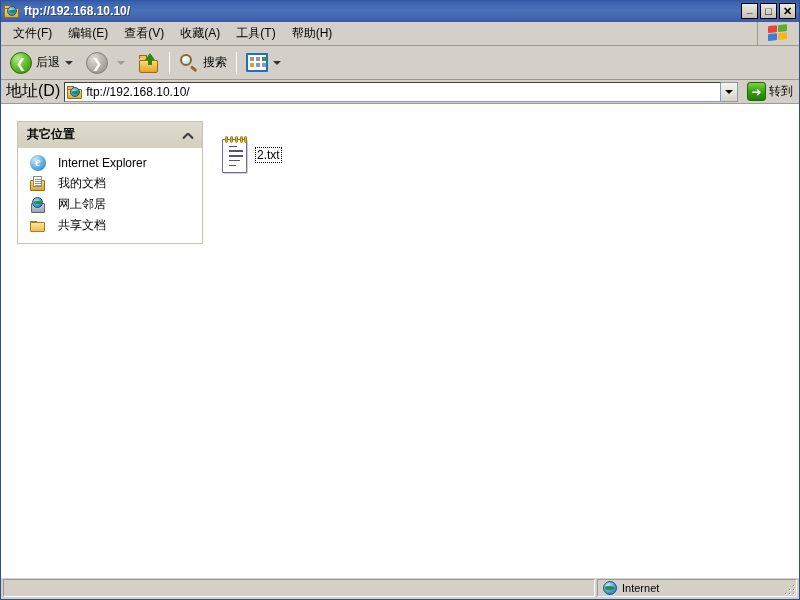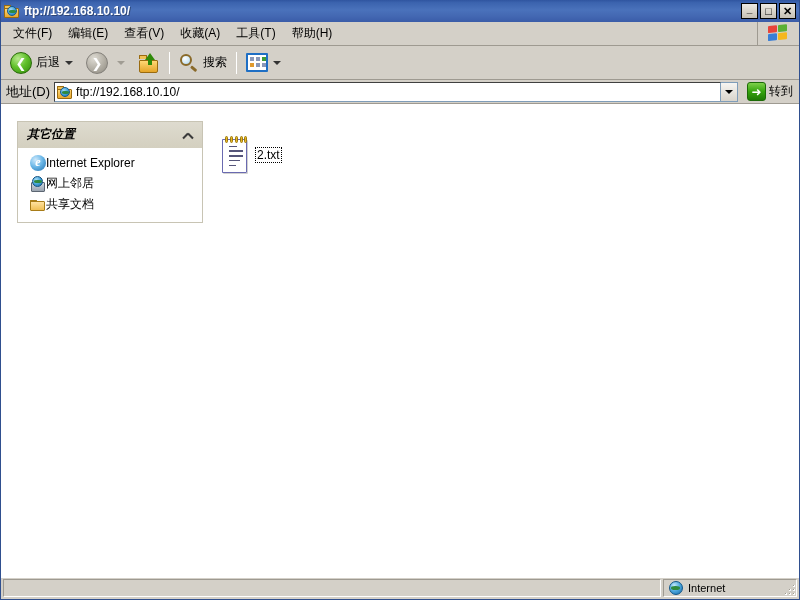"地址(D)" #addr-label { font-size: 13px -> 16px }
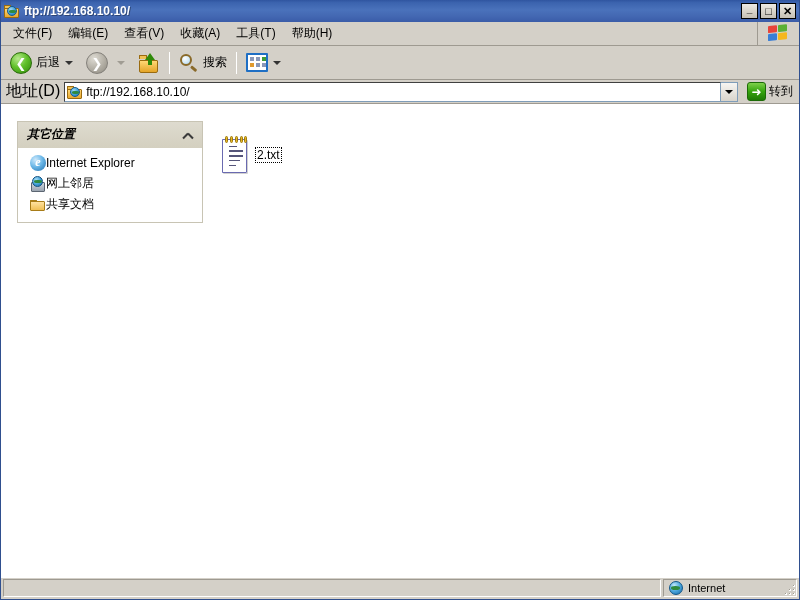"其它位置" .panel-title { font-style: italic -> none }
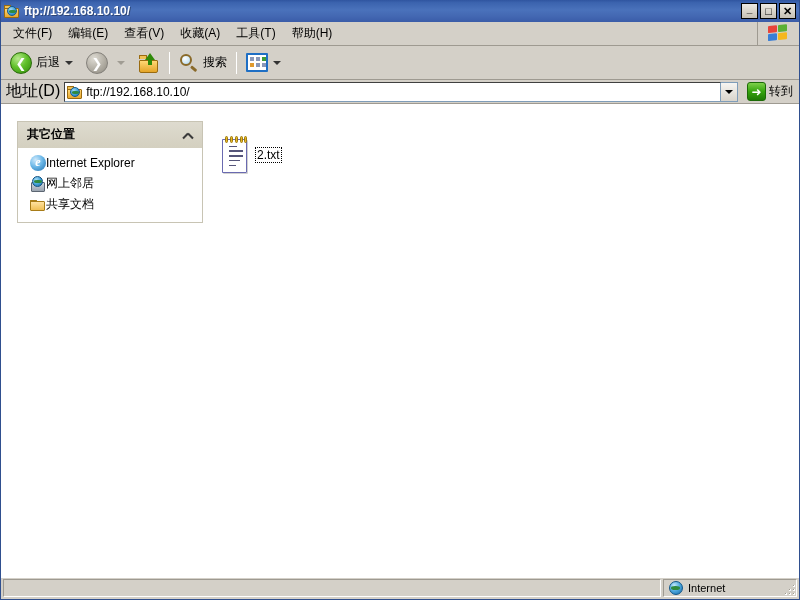"Internet Explorer" .place-item { gap: 0 -> 12px }
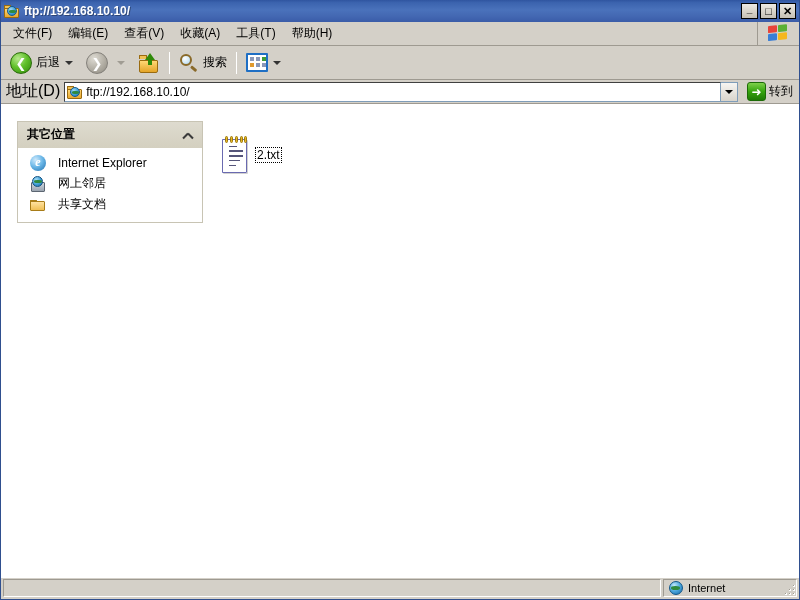"我的文档" div.place-item { html: none -> <div> <span> <span></span> <span> <i></i> <i></i> <i></i> <i></i> </span> </span> <span>我的文档</span> </div> }
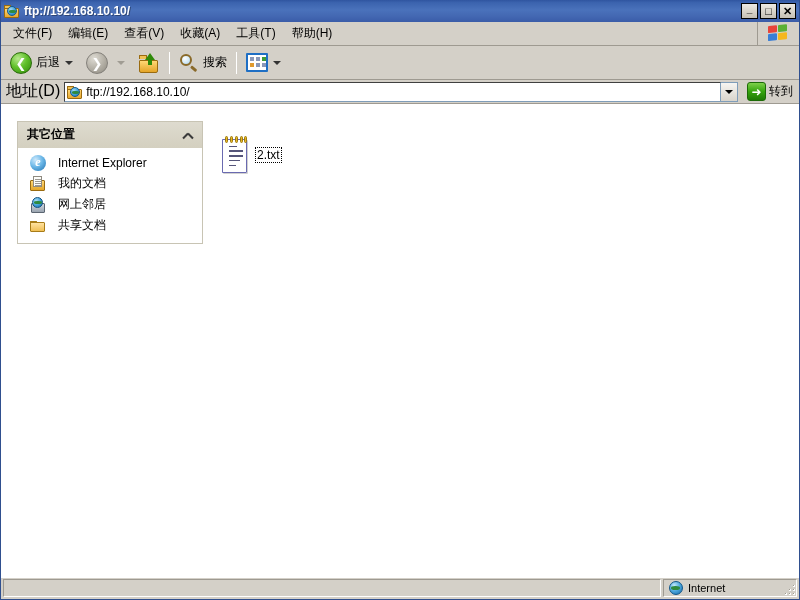"Internet" #sp-zone { width: 134px -> 200px }
